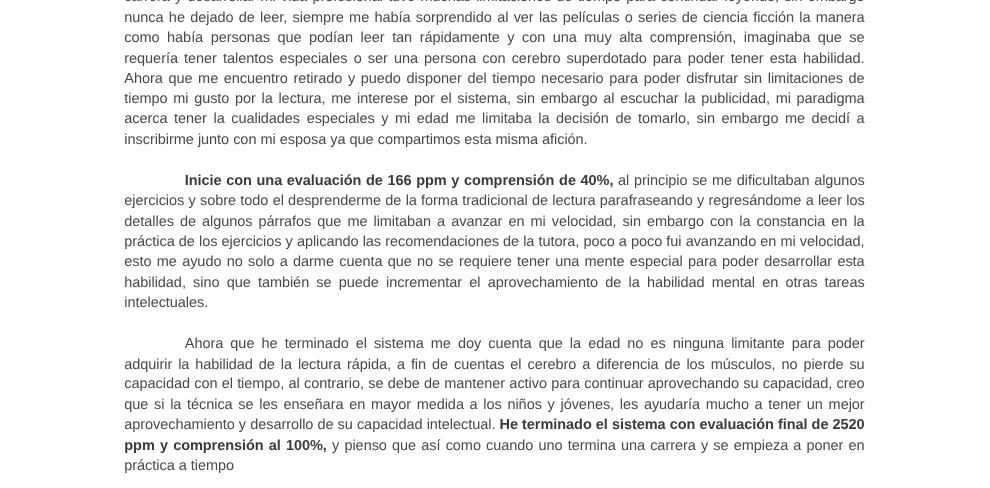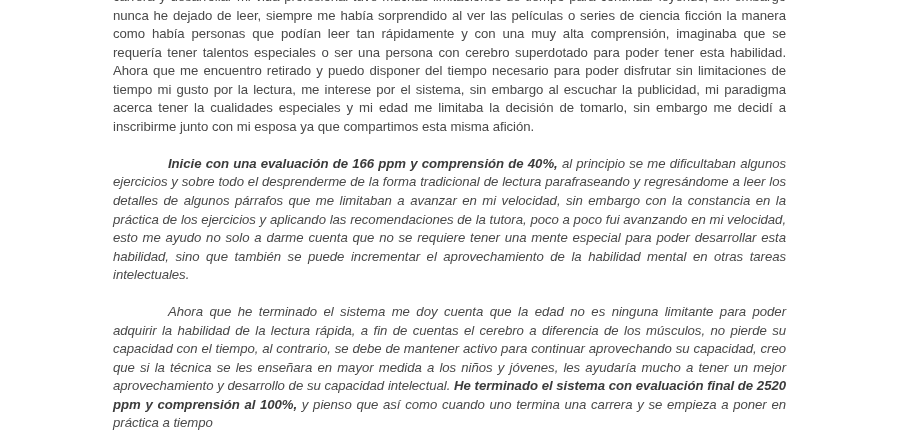"Inicie con una evaluación de" .para.gap-above { font-style: italic -> none }
